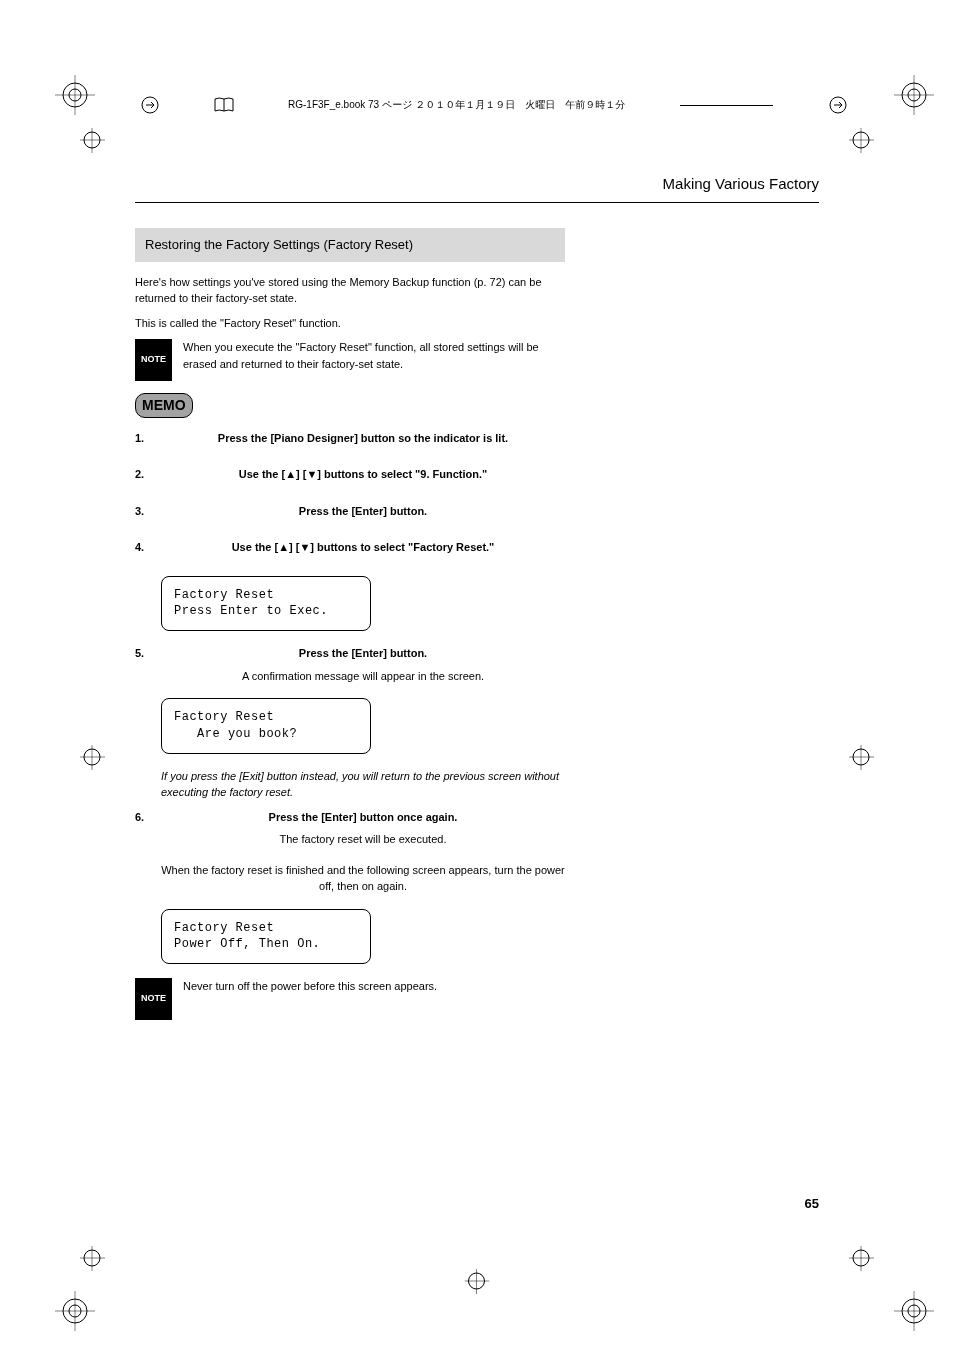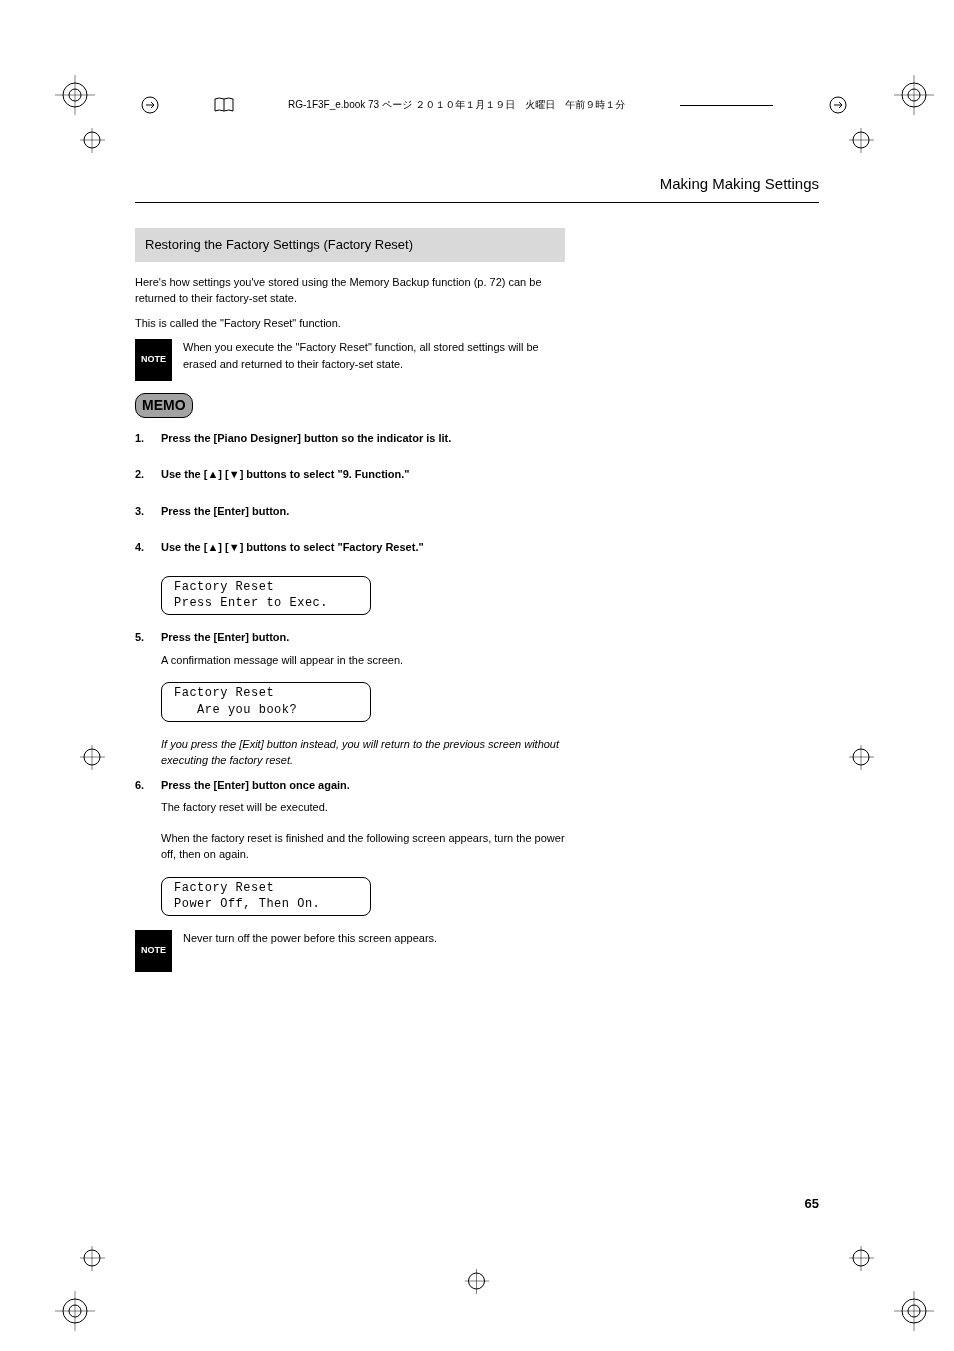"Making Making Settings" div.running-header { text: Making Settings -> Various Factory }
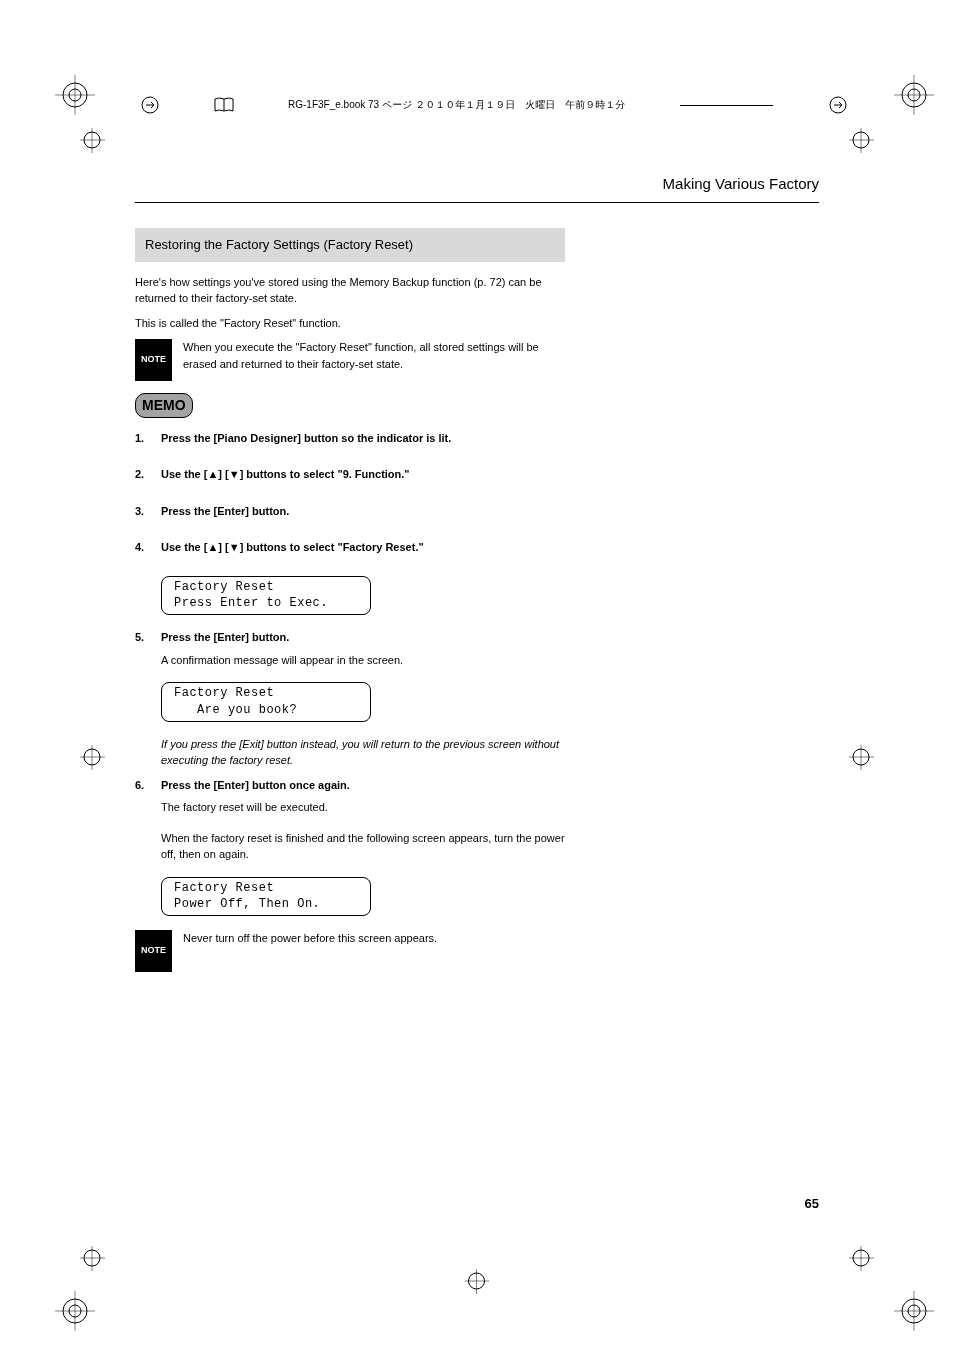"Press the [Piano Designer] button" .step-body { text-align: none -> center }
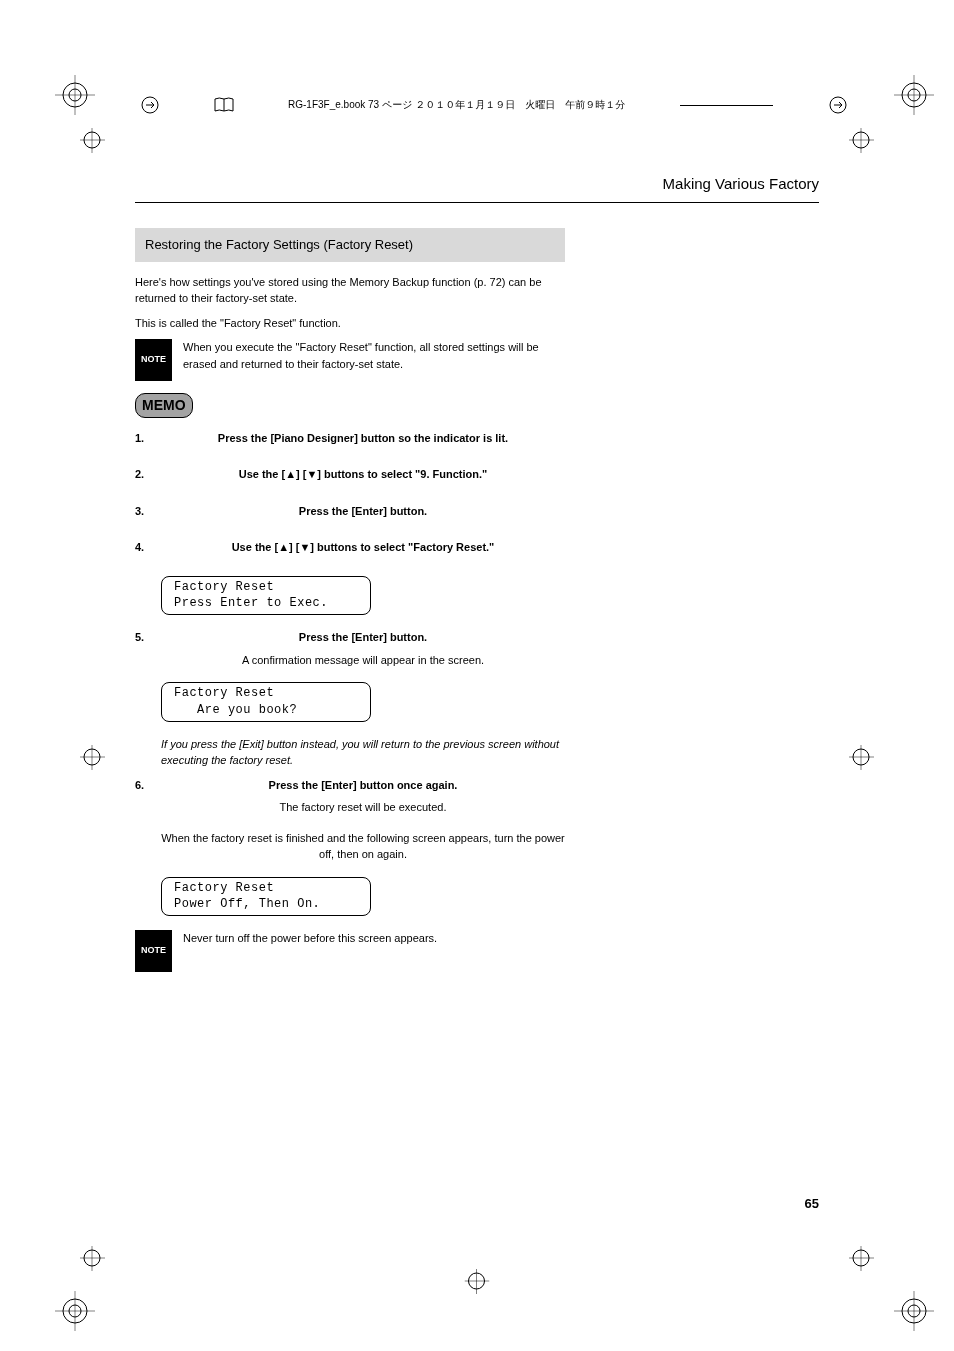"Factory Reset" .lcd-box { padding: 2px 12px -> 10px 12px }
